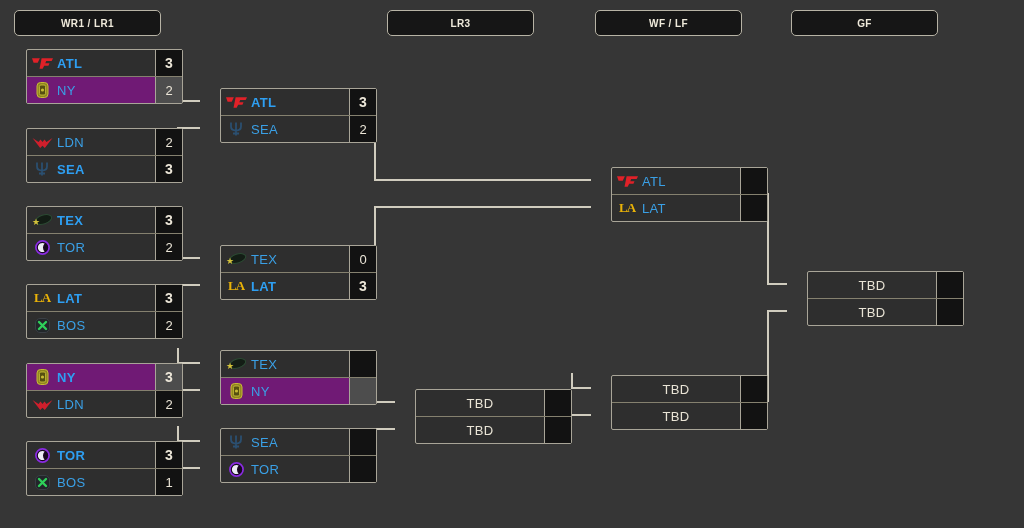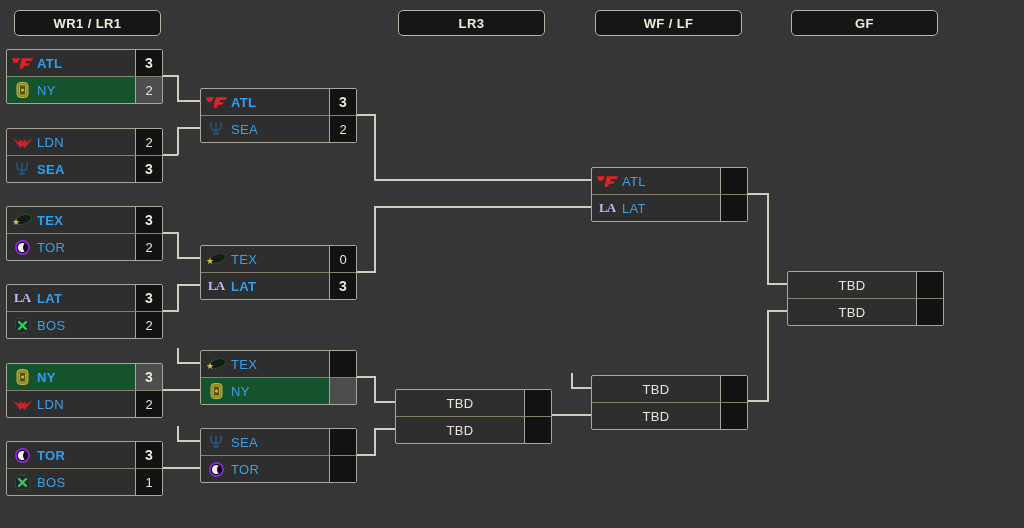"WR1 / LR1" .hdr { font-size: 13px -> 10px }
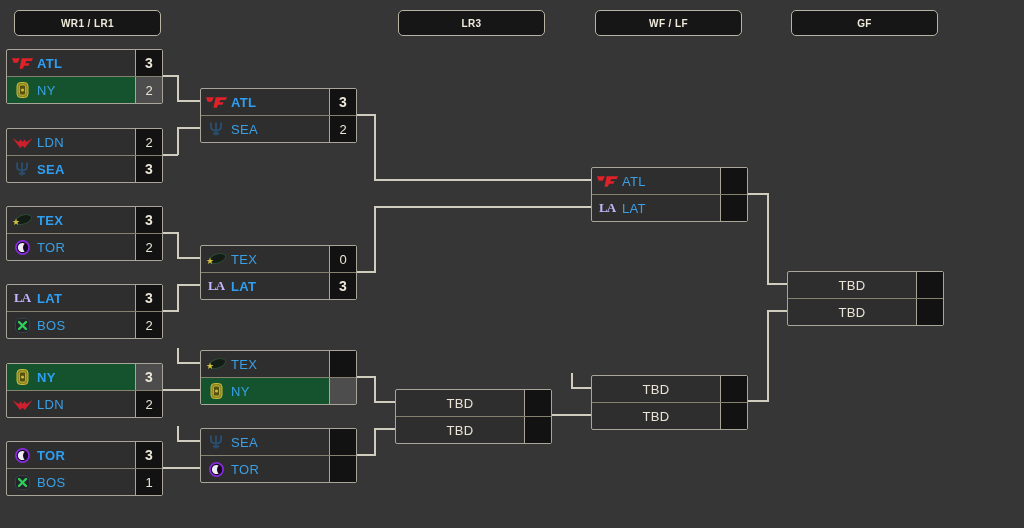"LR3" div.hdr { left: 398px -> 387px }
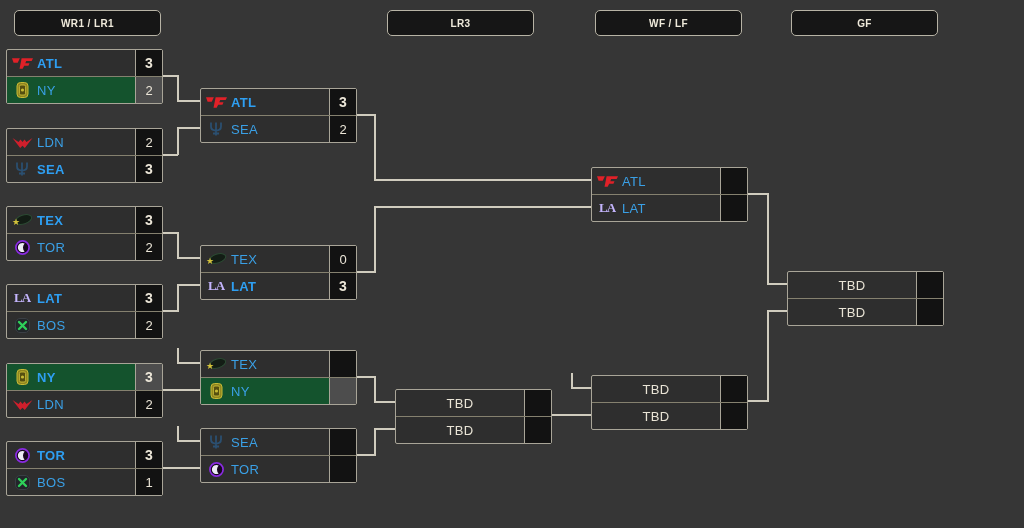"ATL" .match { margin-left: none -> 20px }
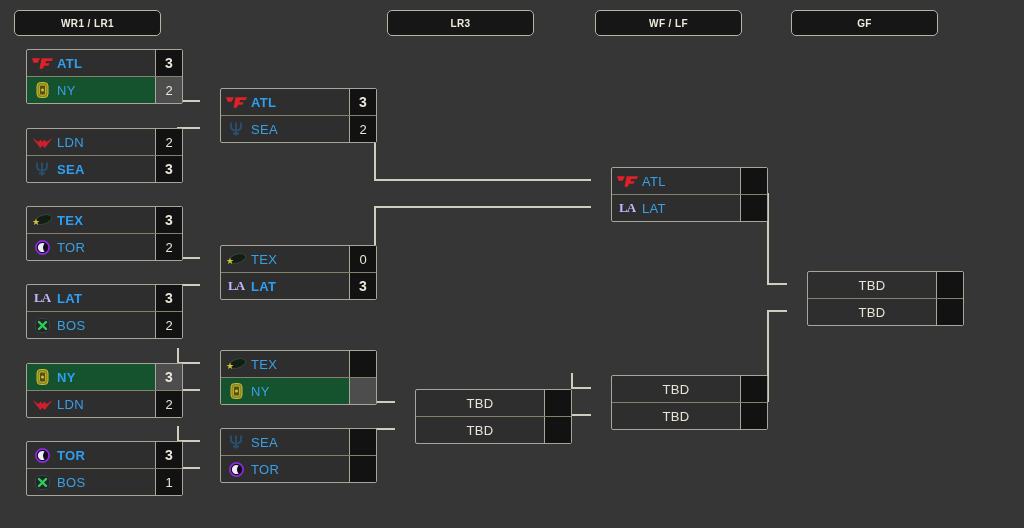"NY" .row.hl { background: #14532d -> #701a75 }
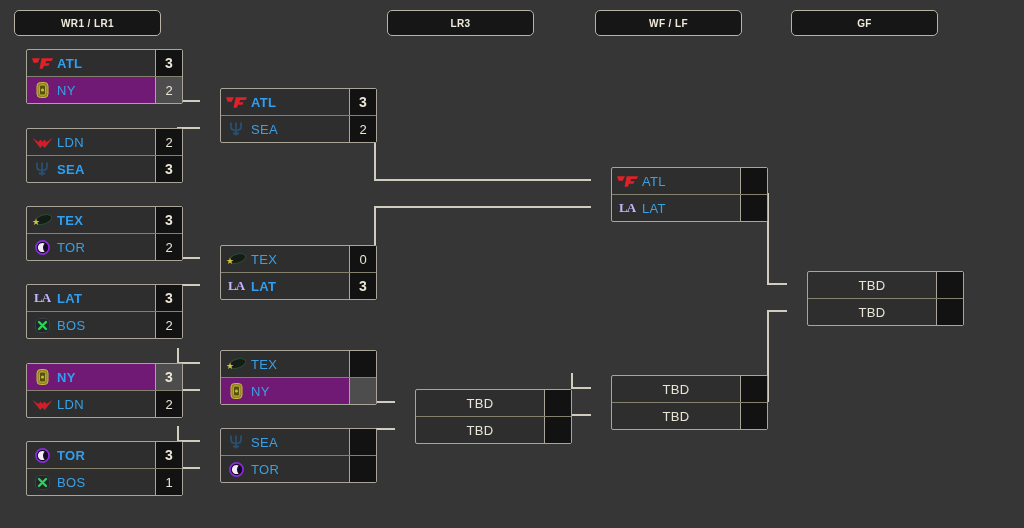"LA" .lat-tx { color: #c4b5fd -> #eab308 }
